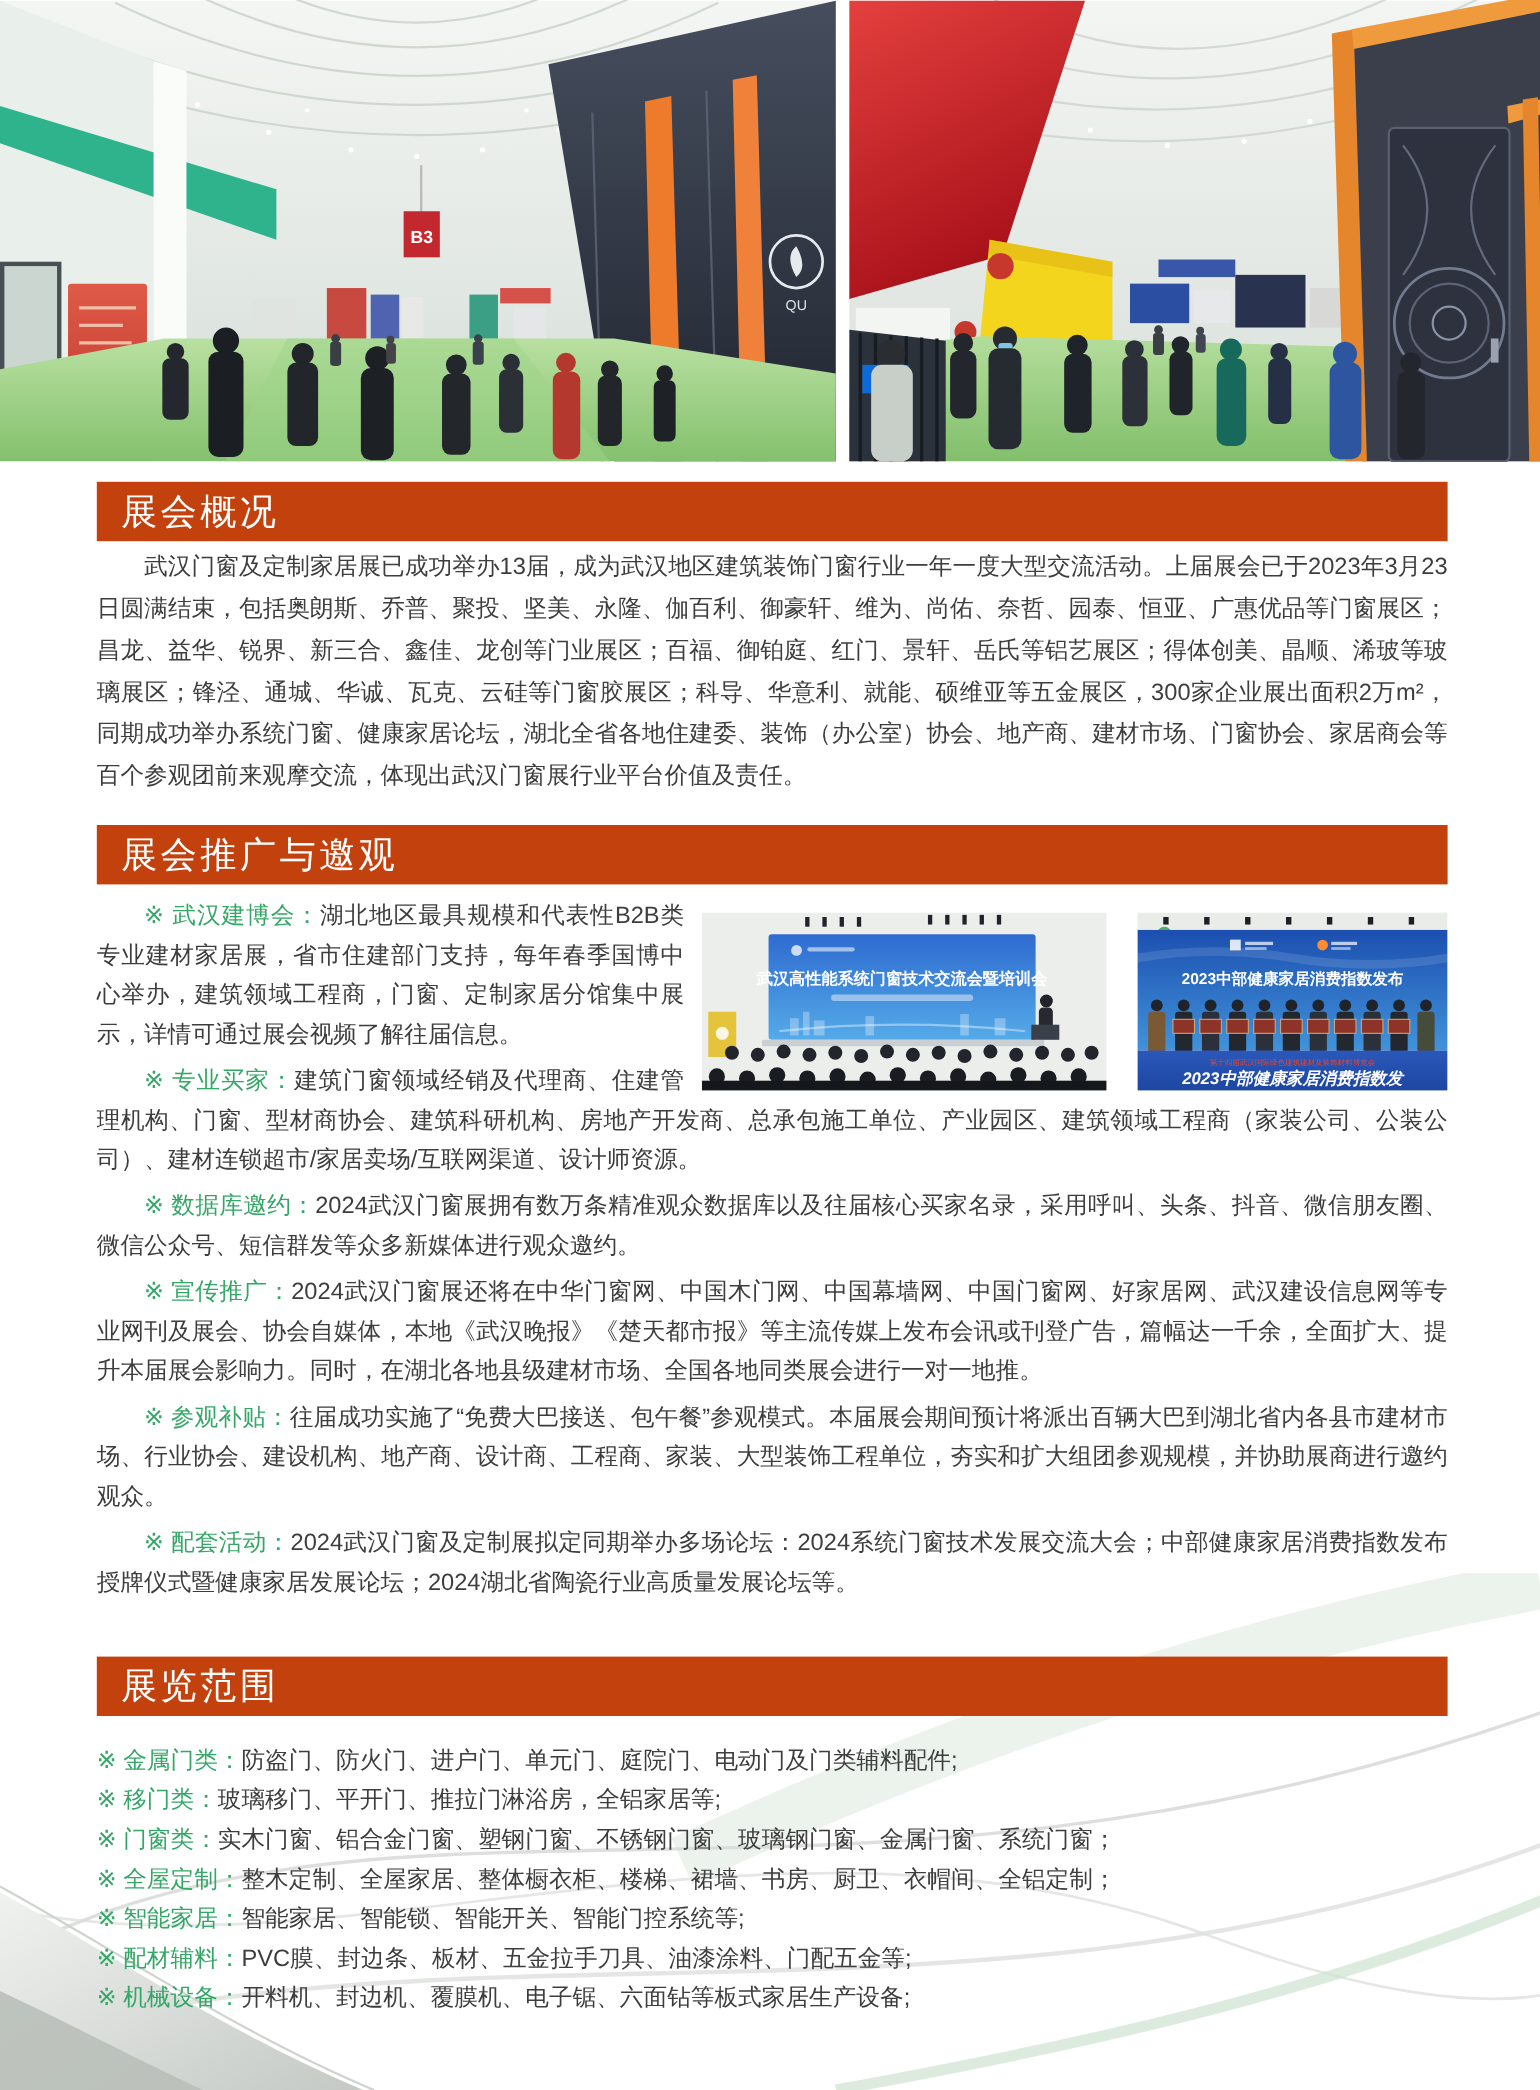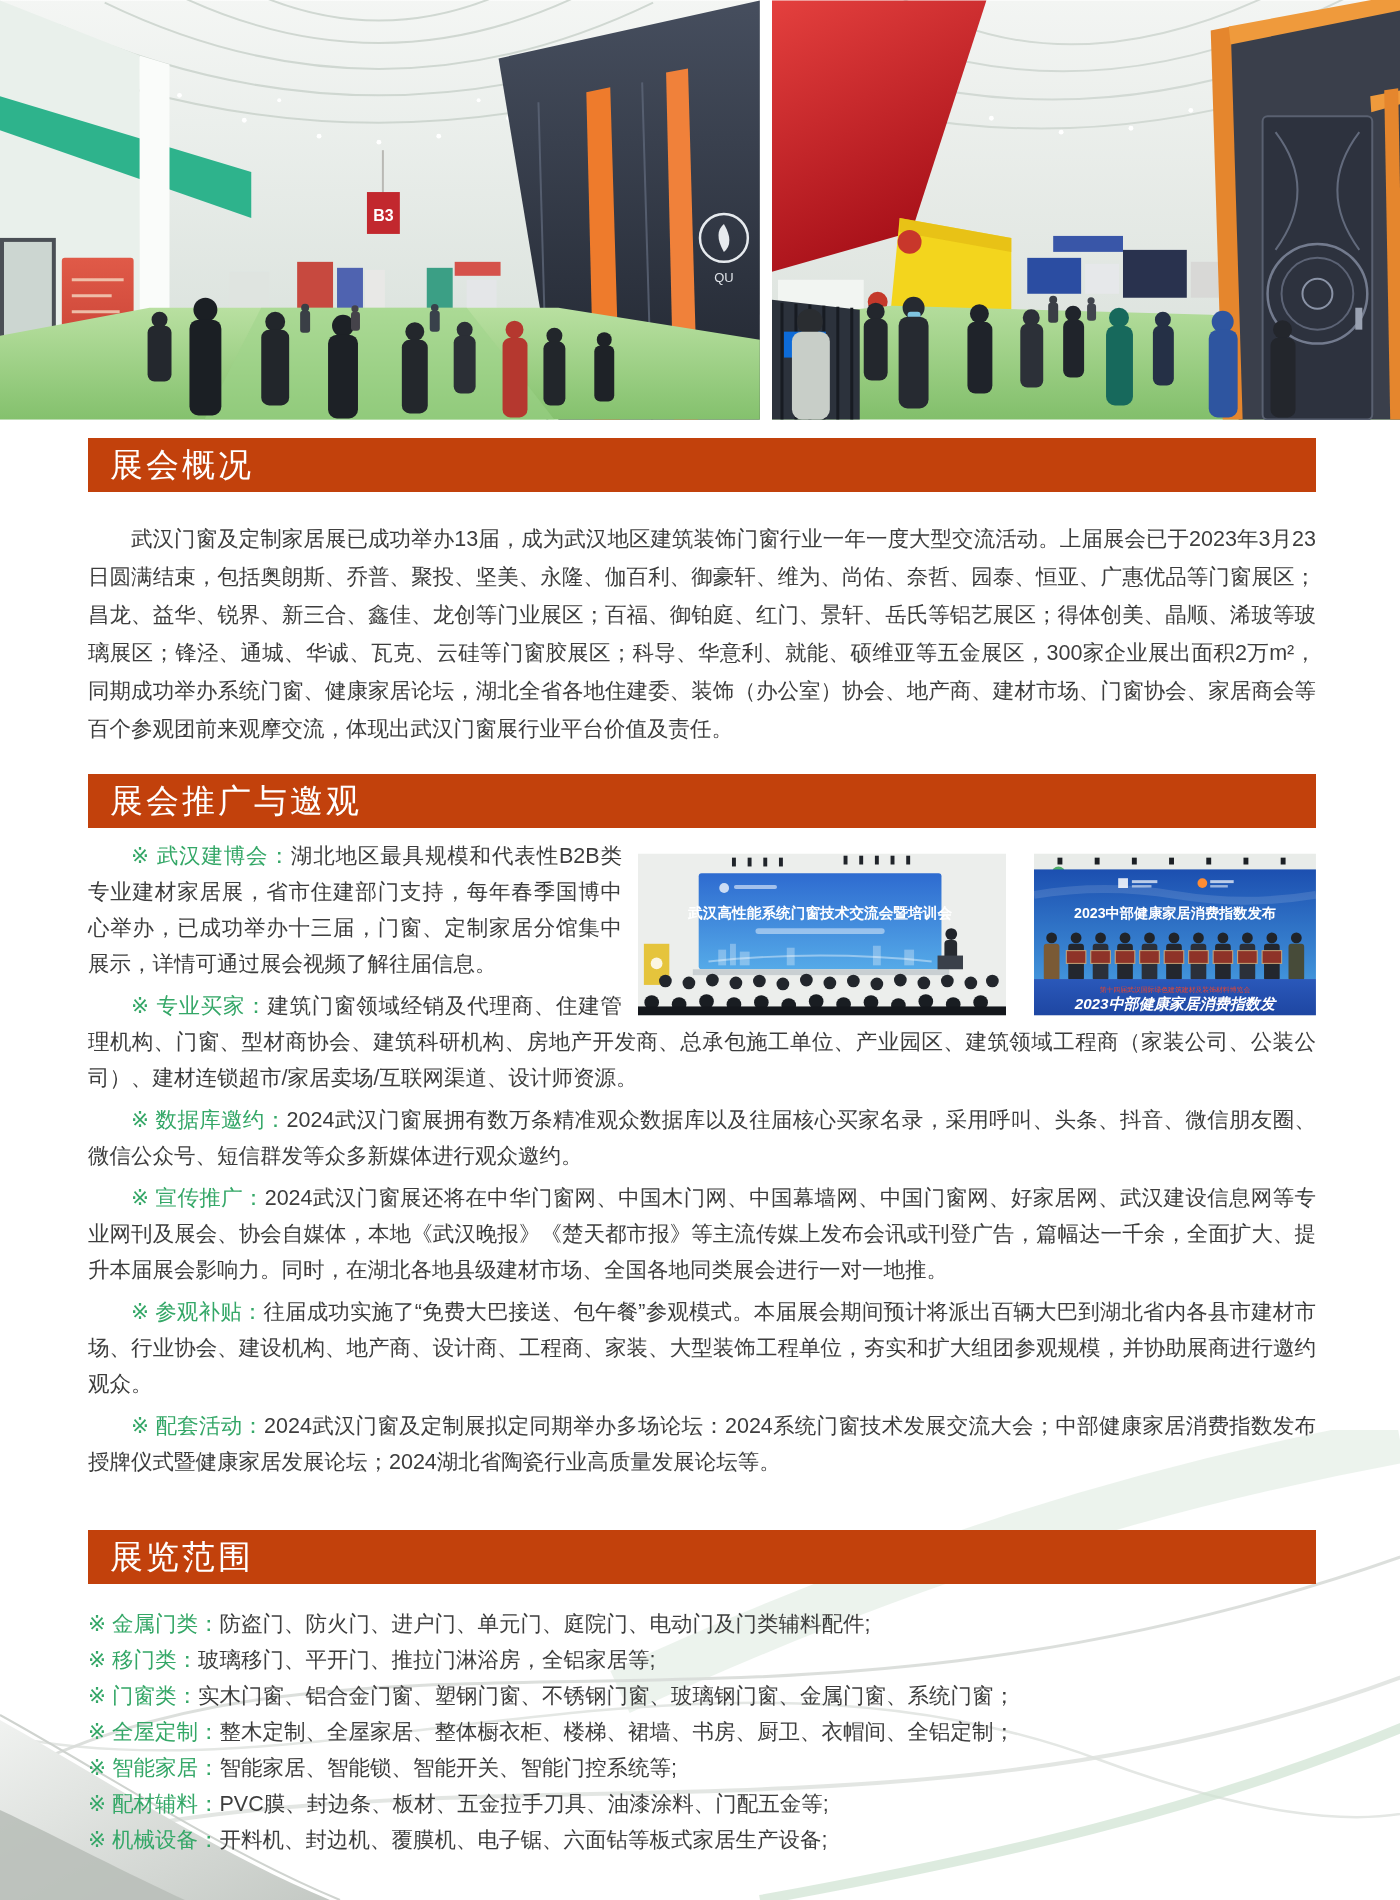"武汉门窗及定制家居展已成功举办13届，成为武汉地区建筑装饰门窗行业一年一度大型交" .overview-text { margin-top: 28px -> 4px }
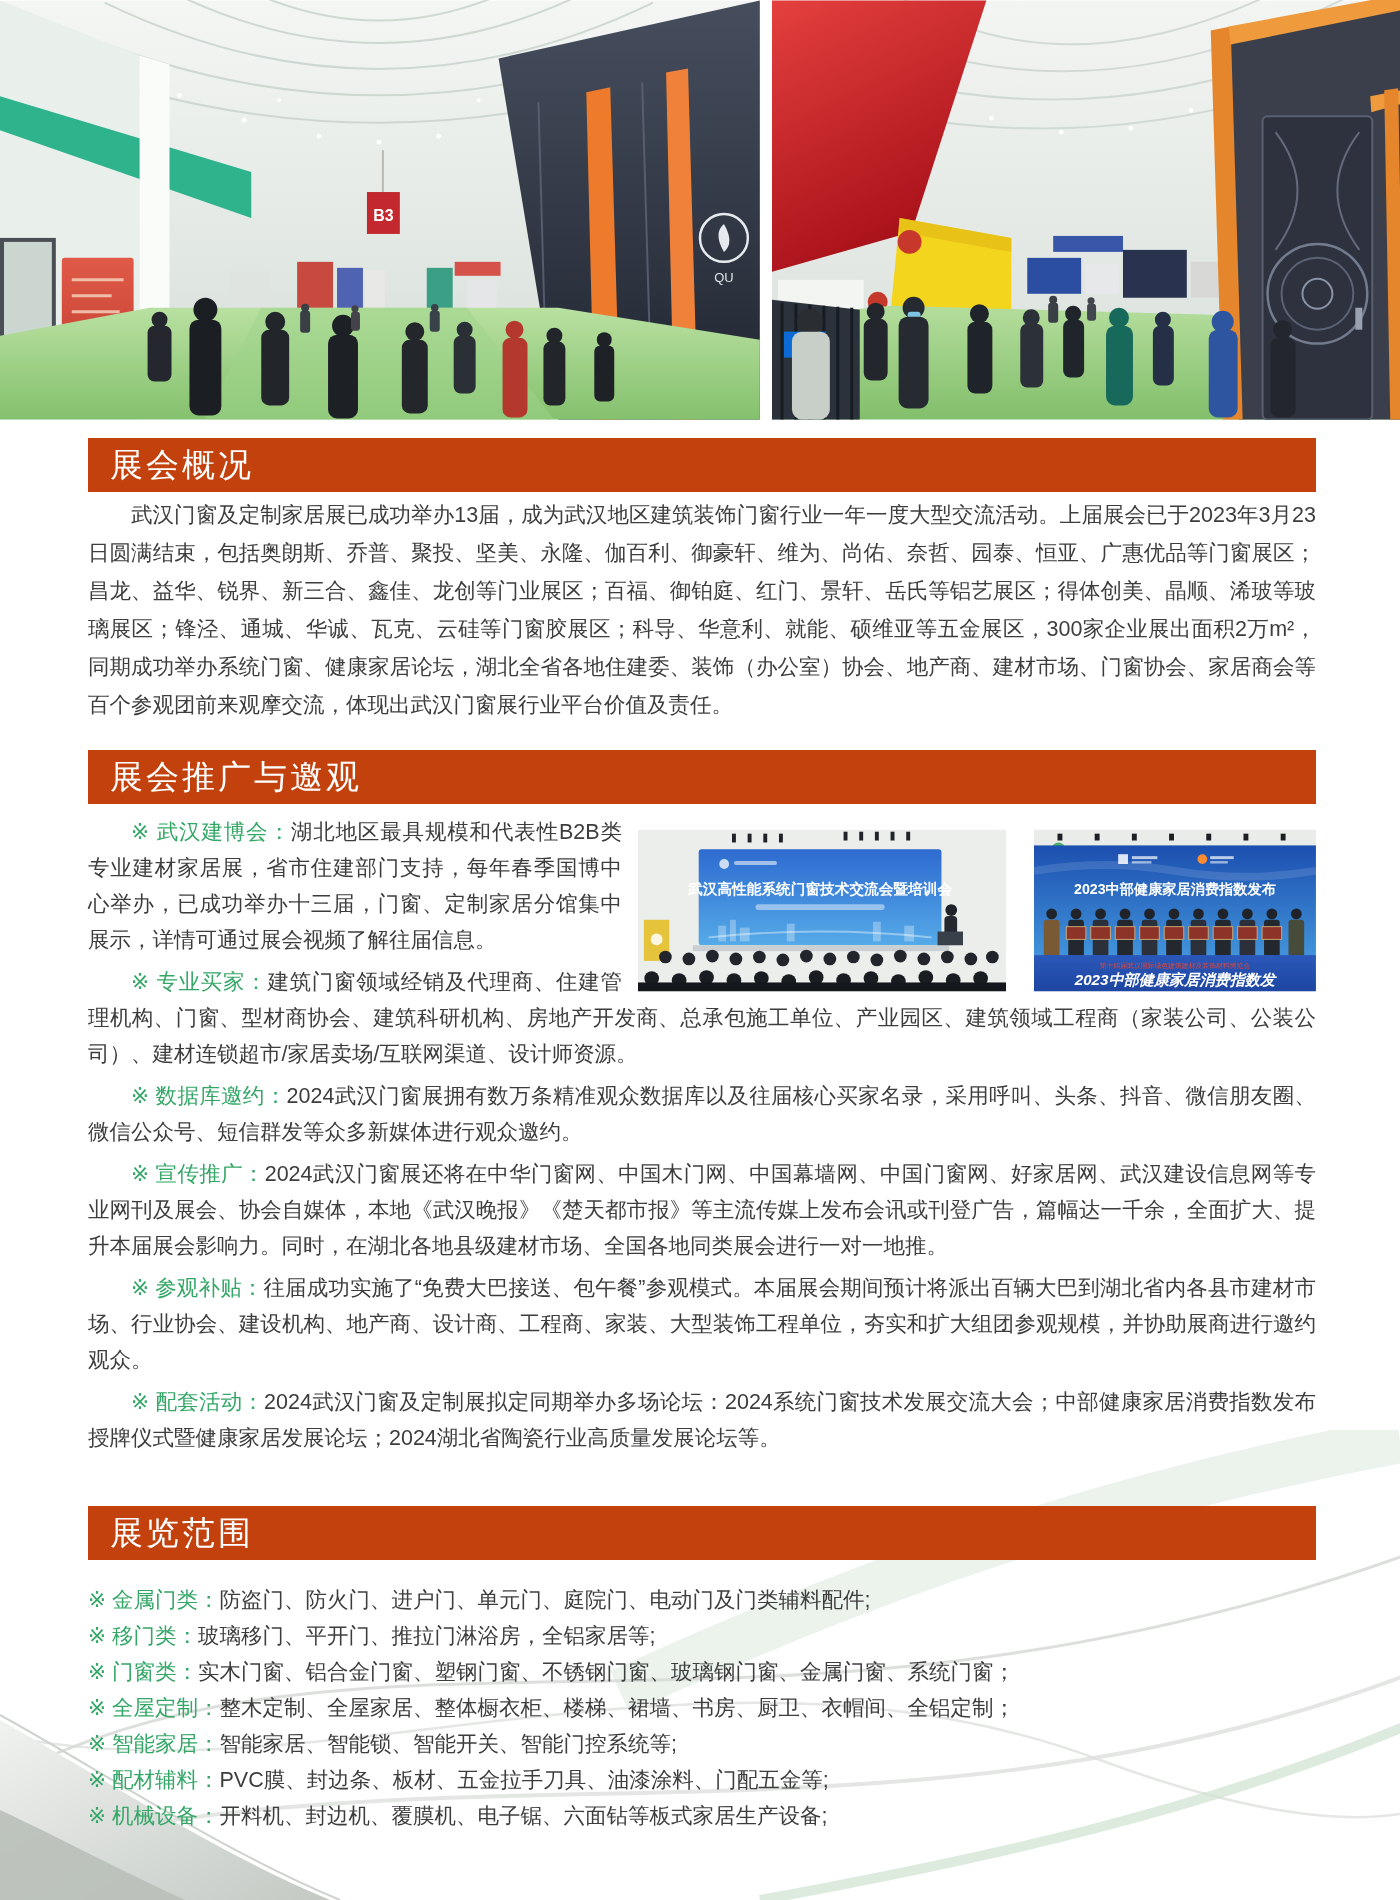"湖北地区最具规模和代表性B2B类专业建材家居展，省市住建部门支持，每年春季国博中" span { text: 已成功举办十三届 -> 建筑领域工程商 }
